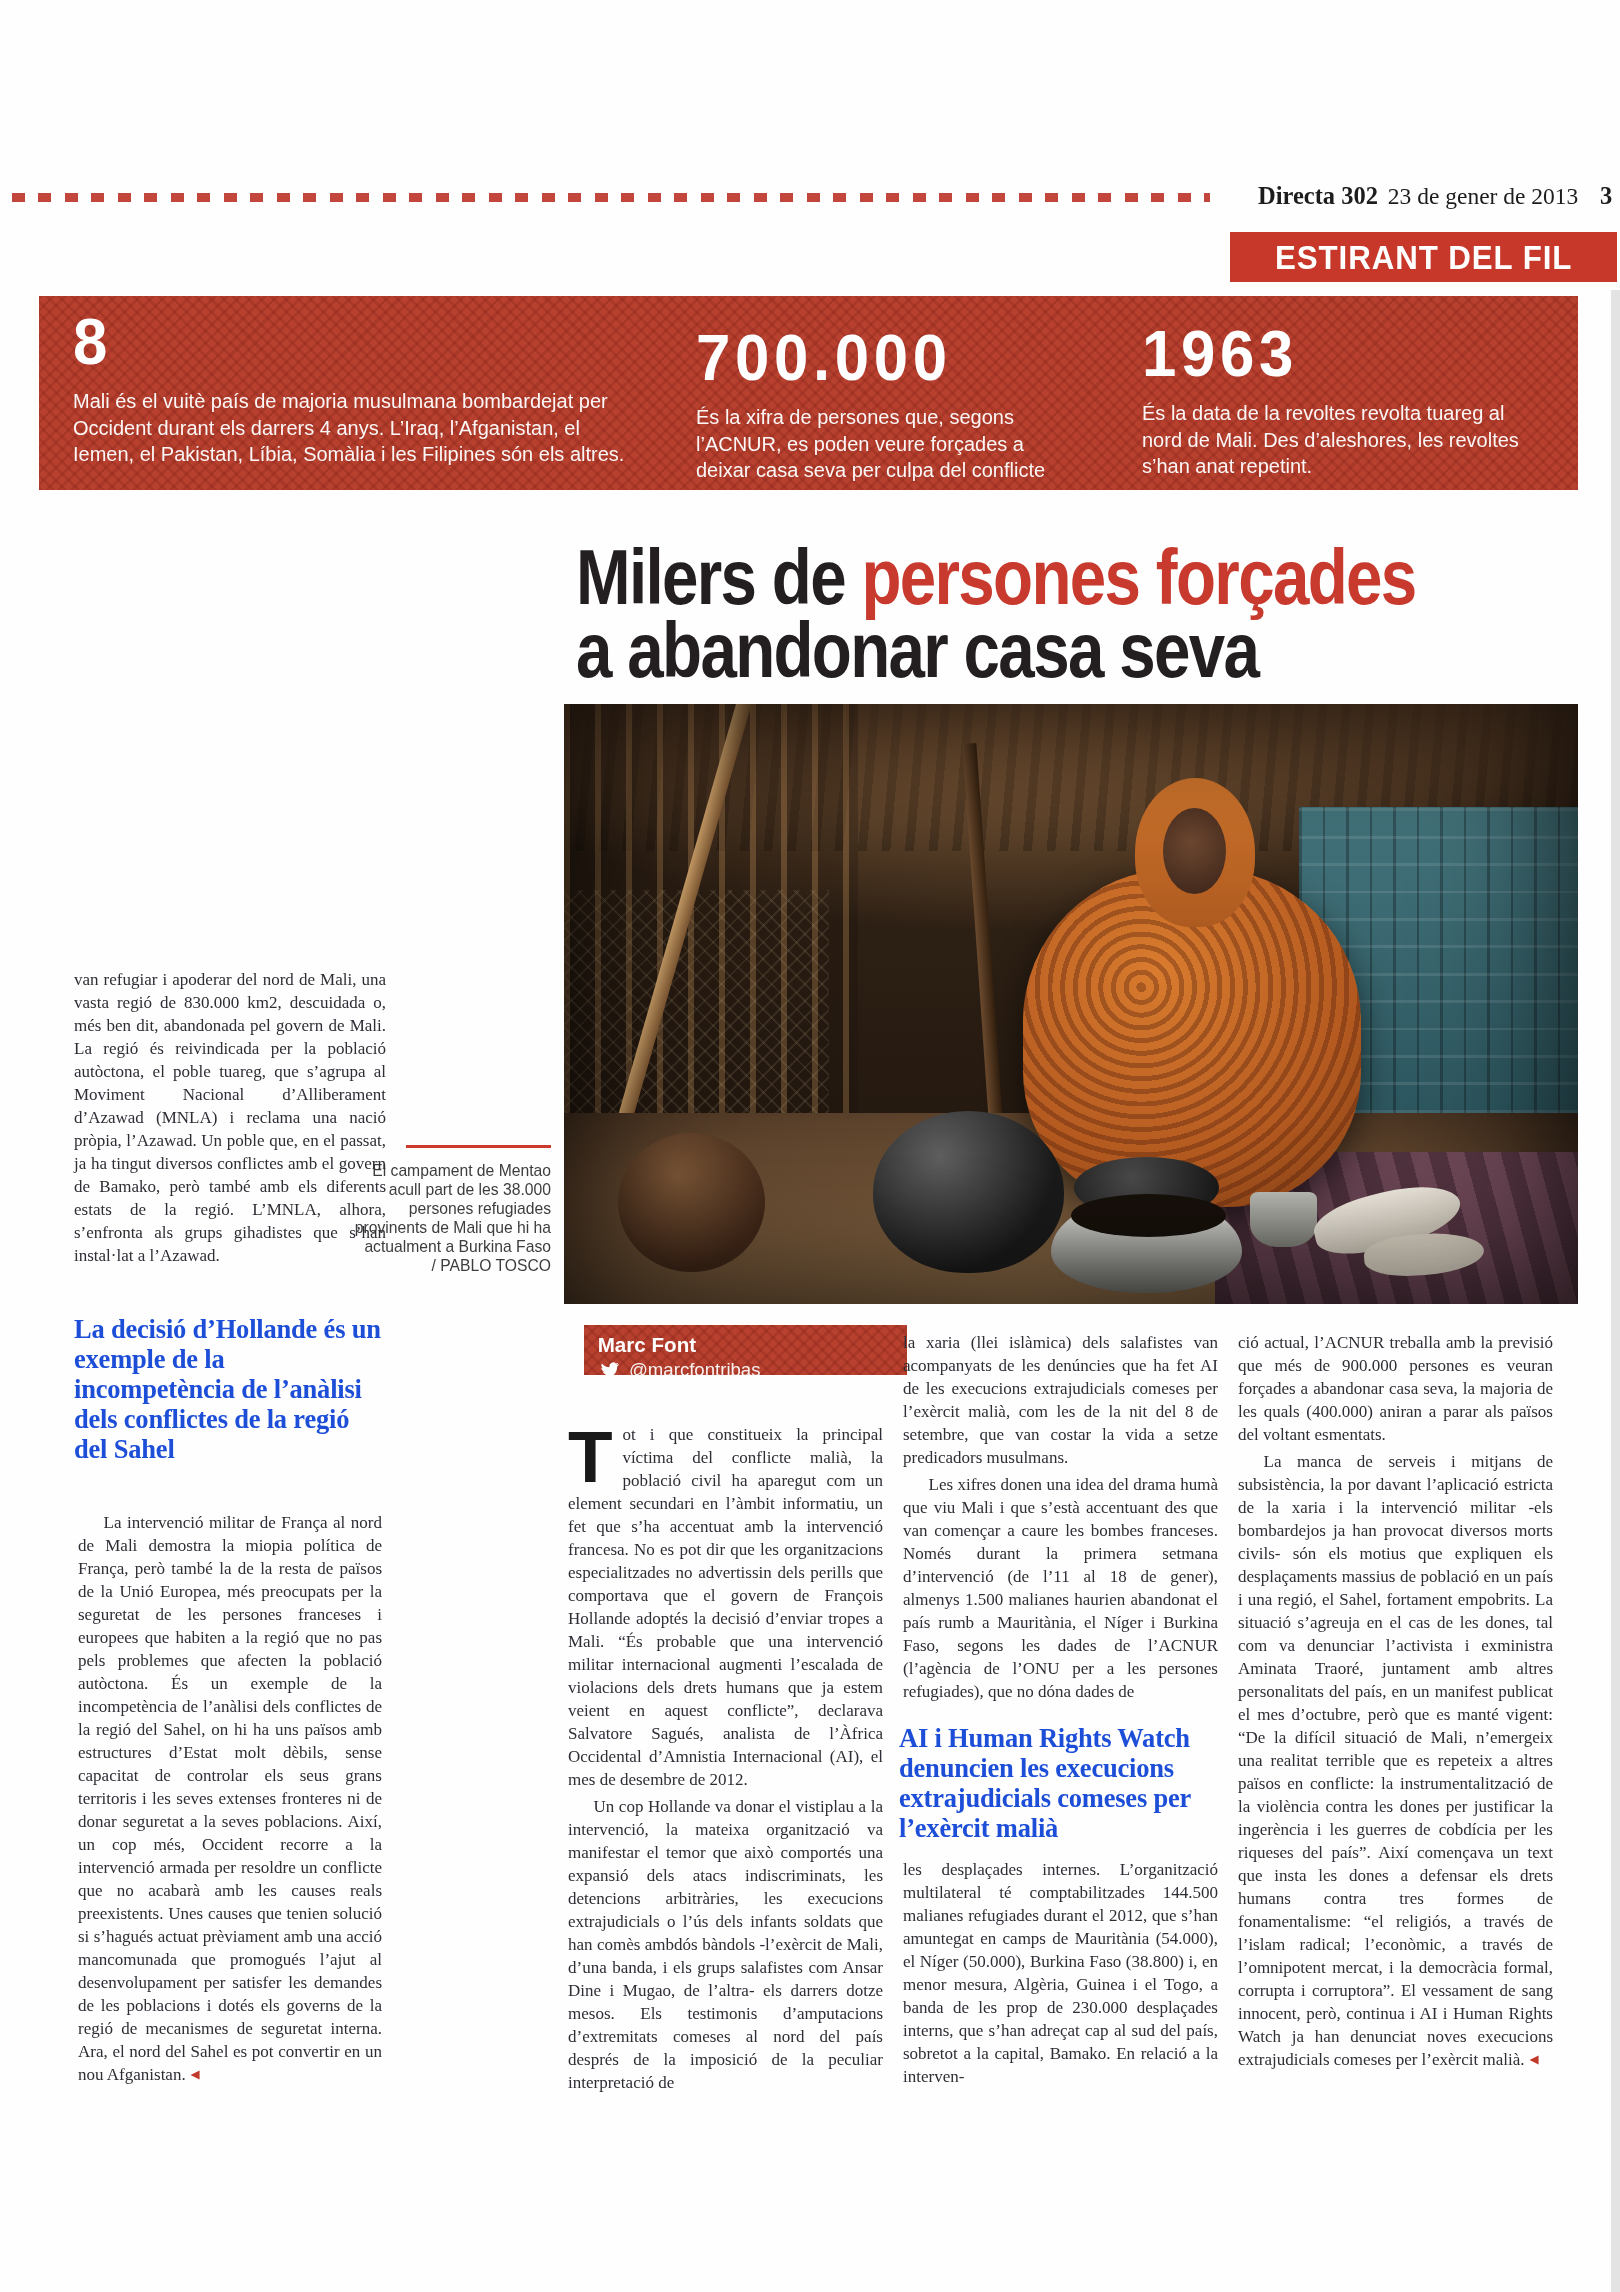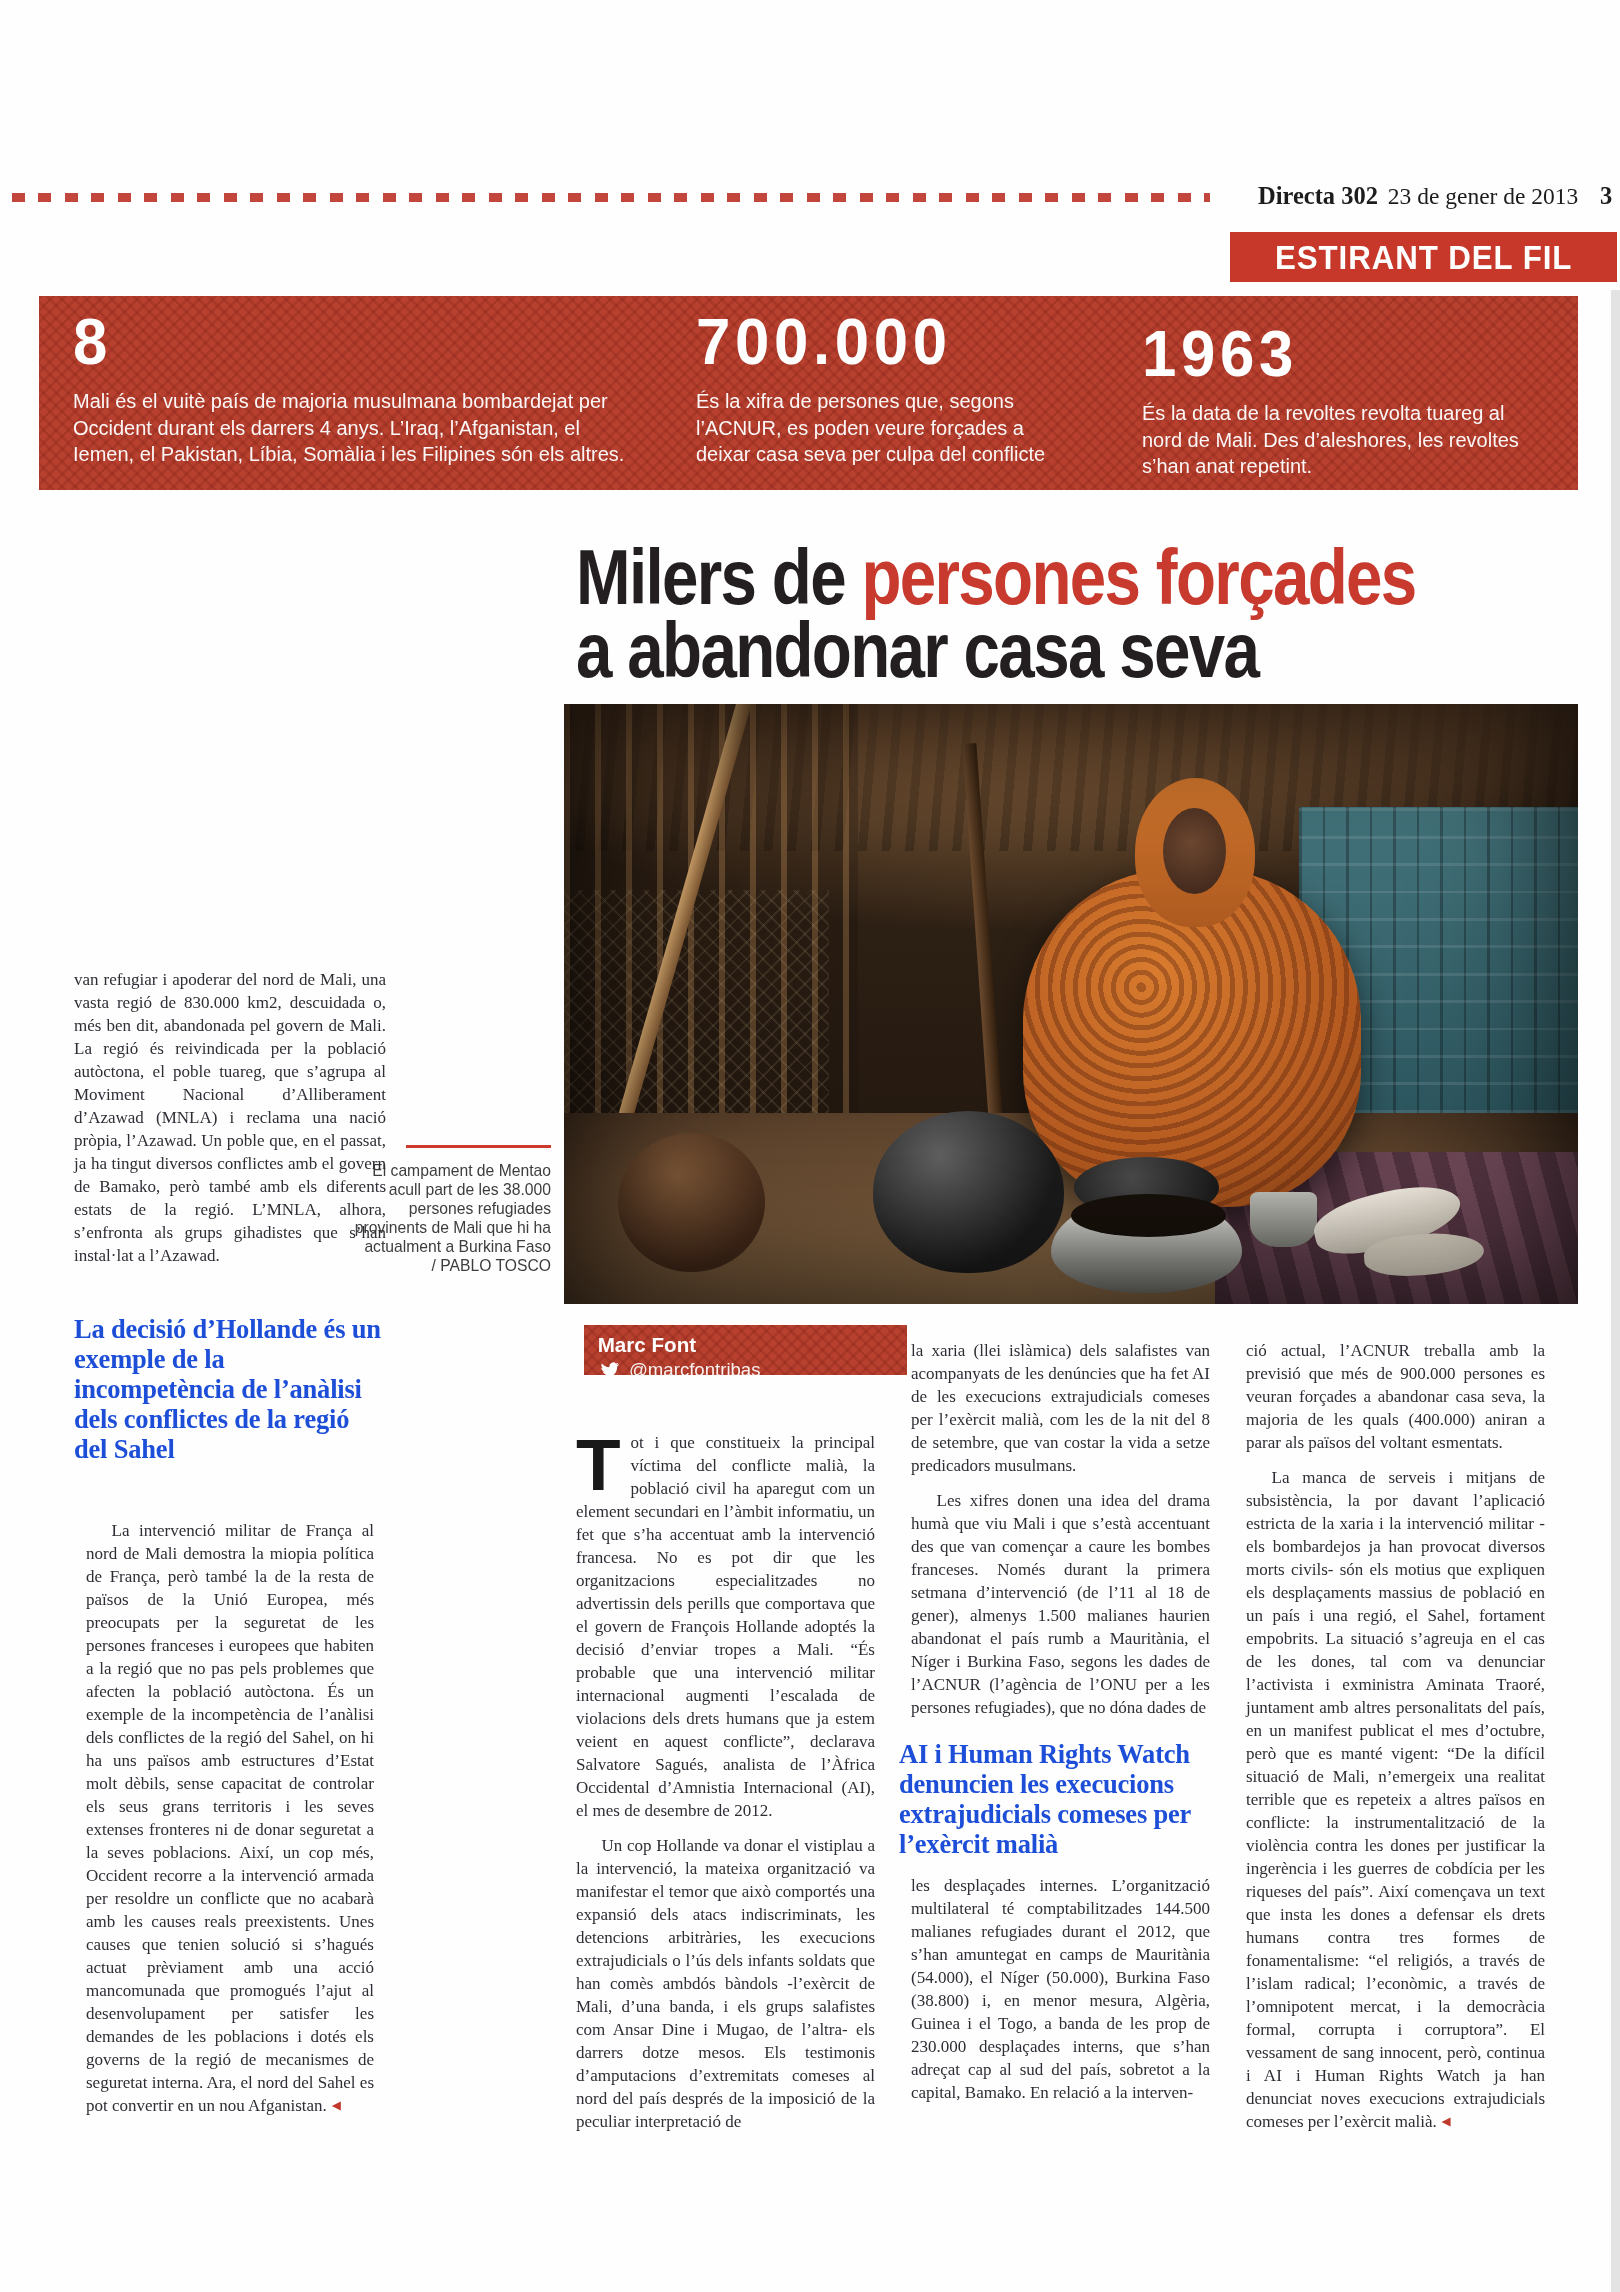"700.000" .stat-2 { margin-top: none -> 16px }
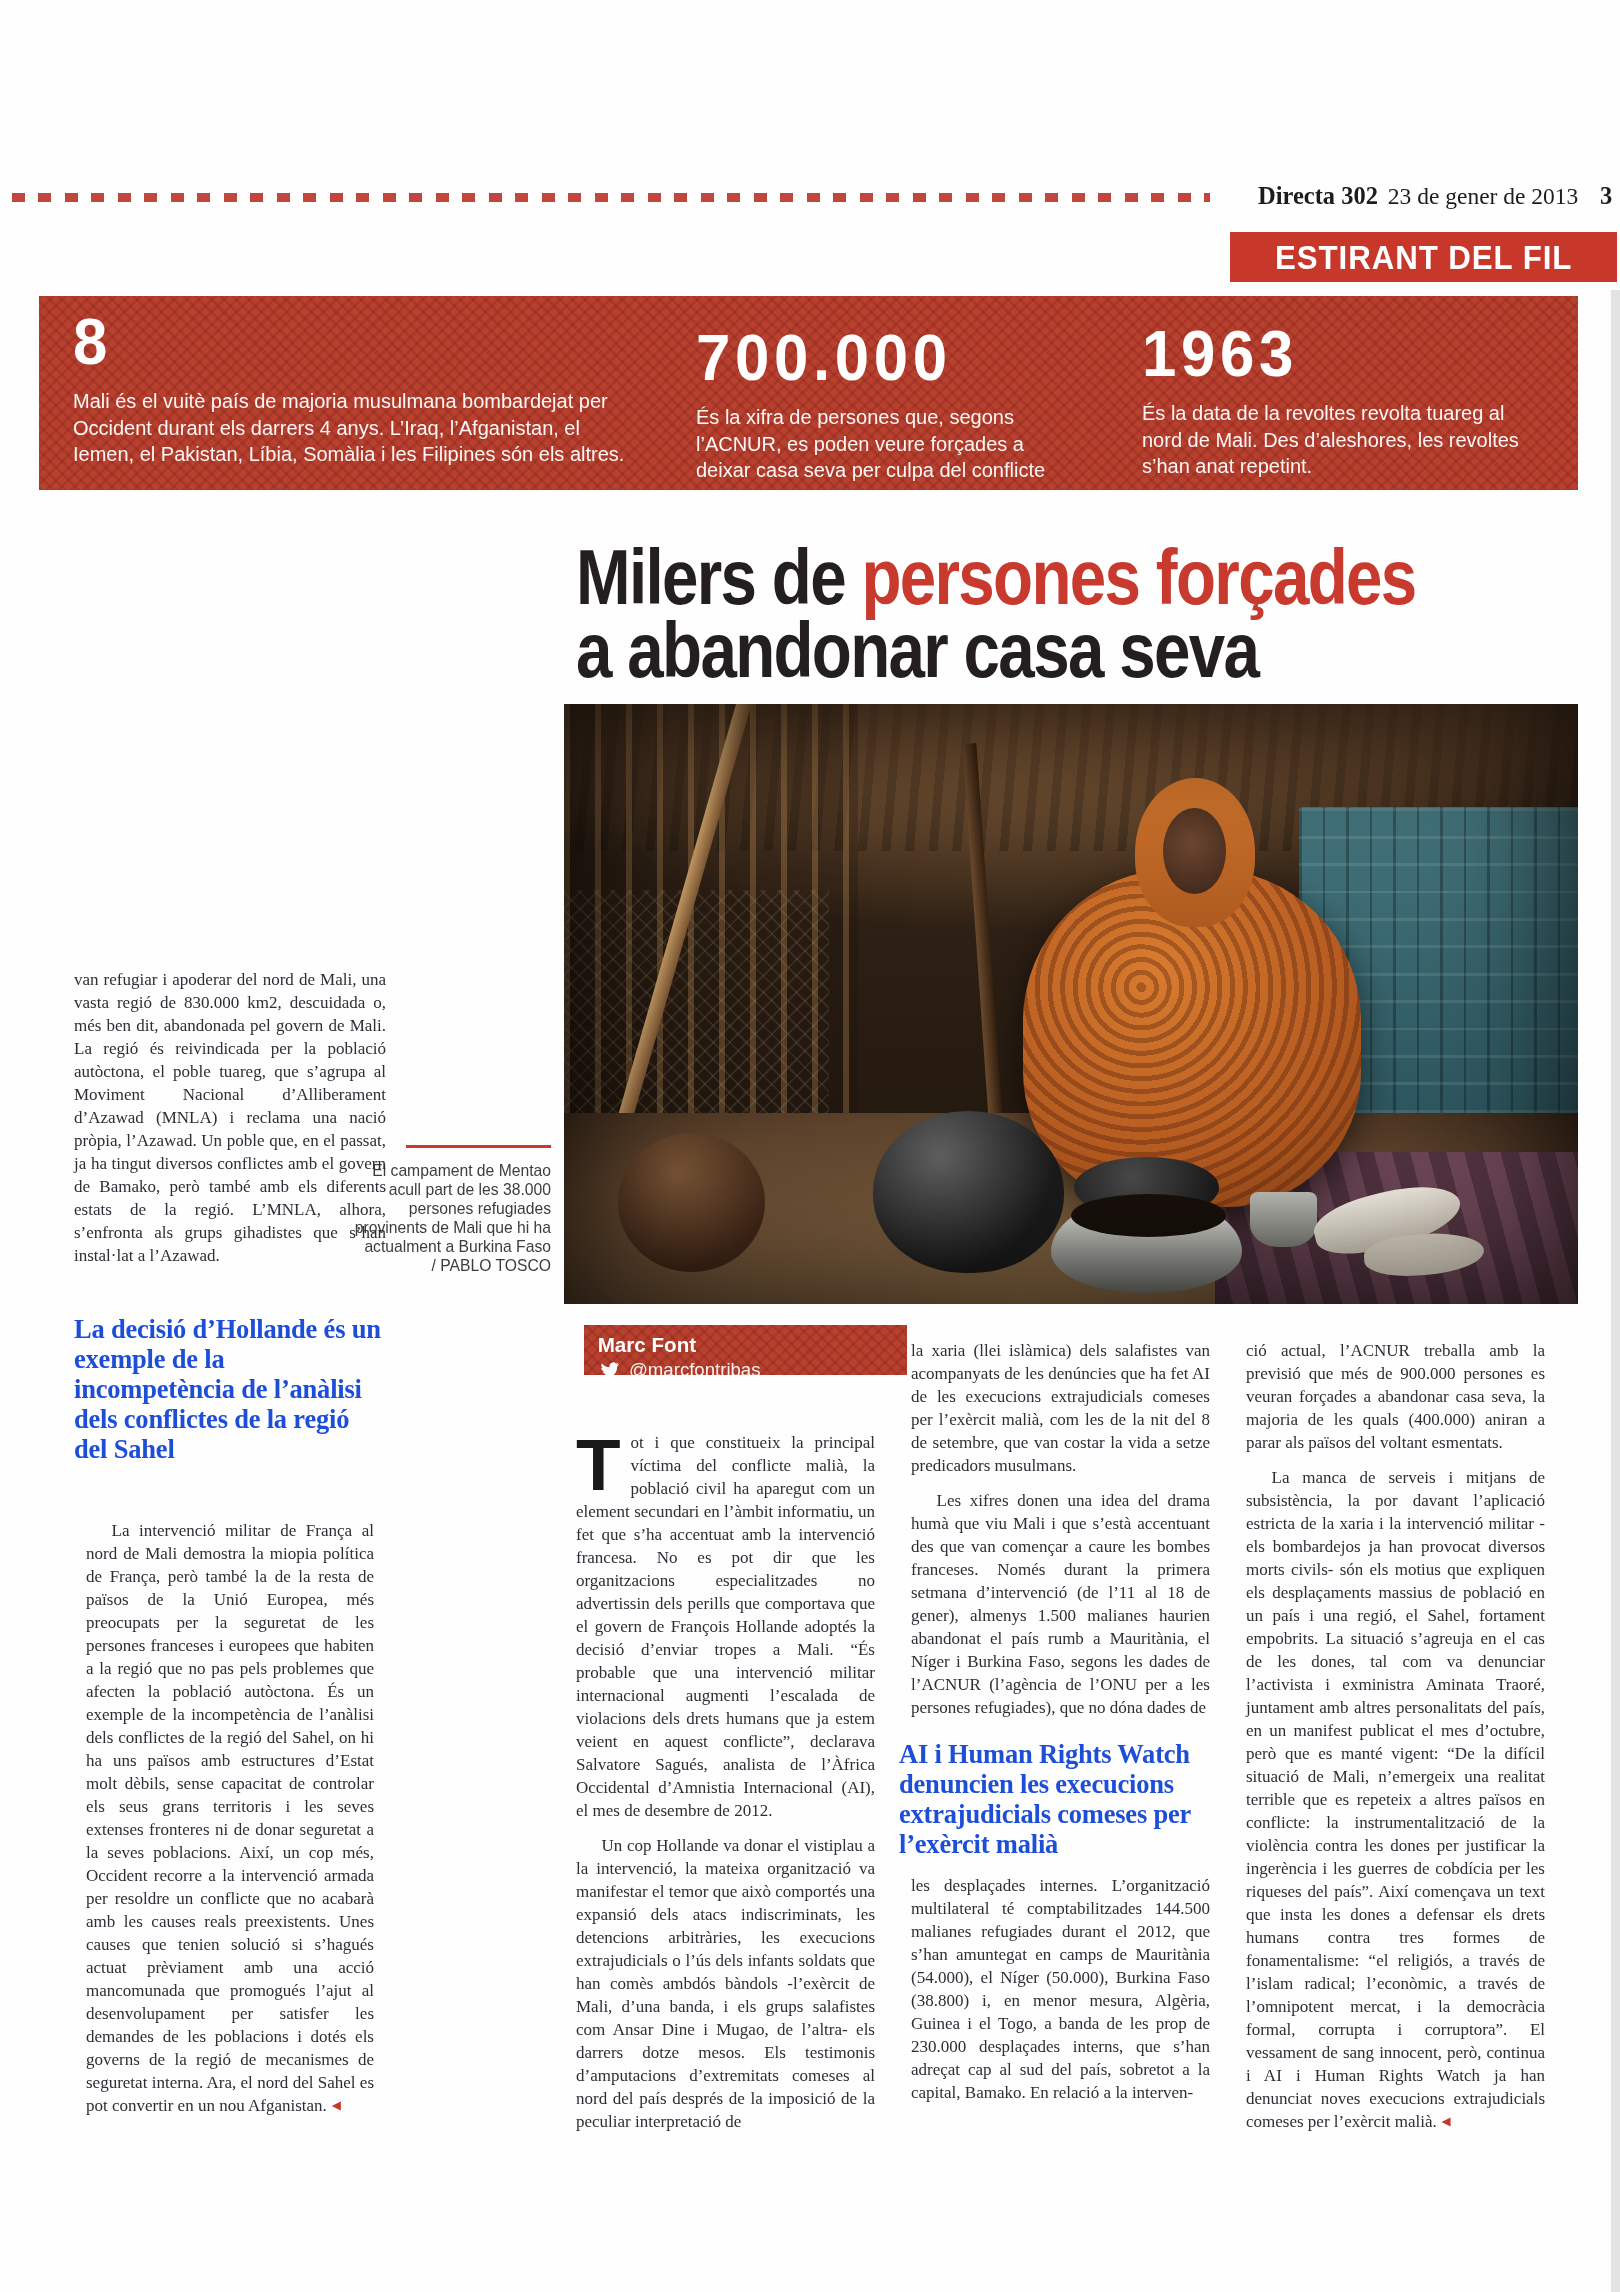"la xaria (llei islàmica) dels" .serif p { margin: 12px -> 4px }
